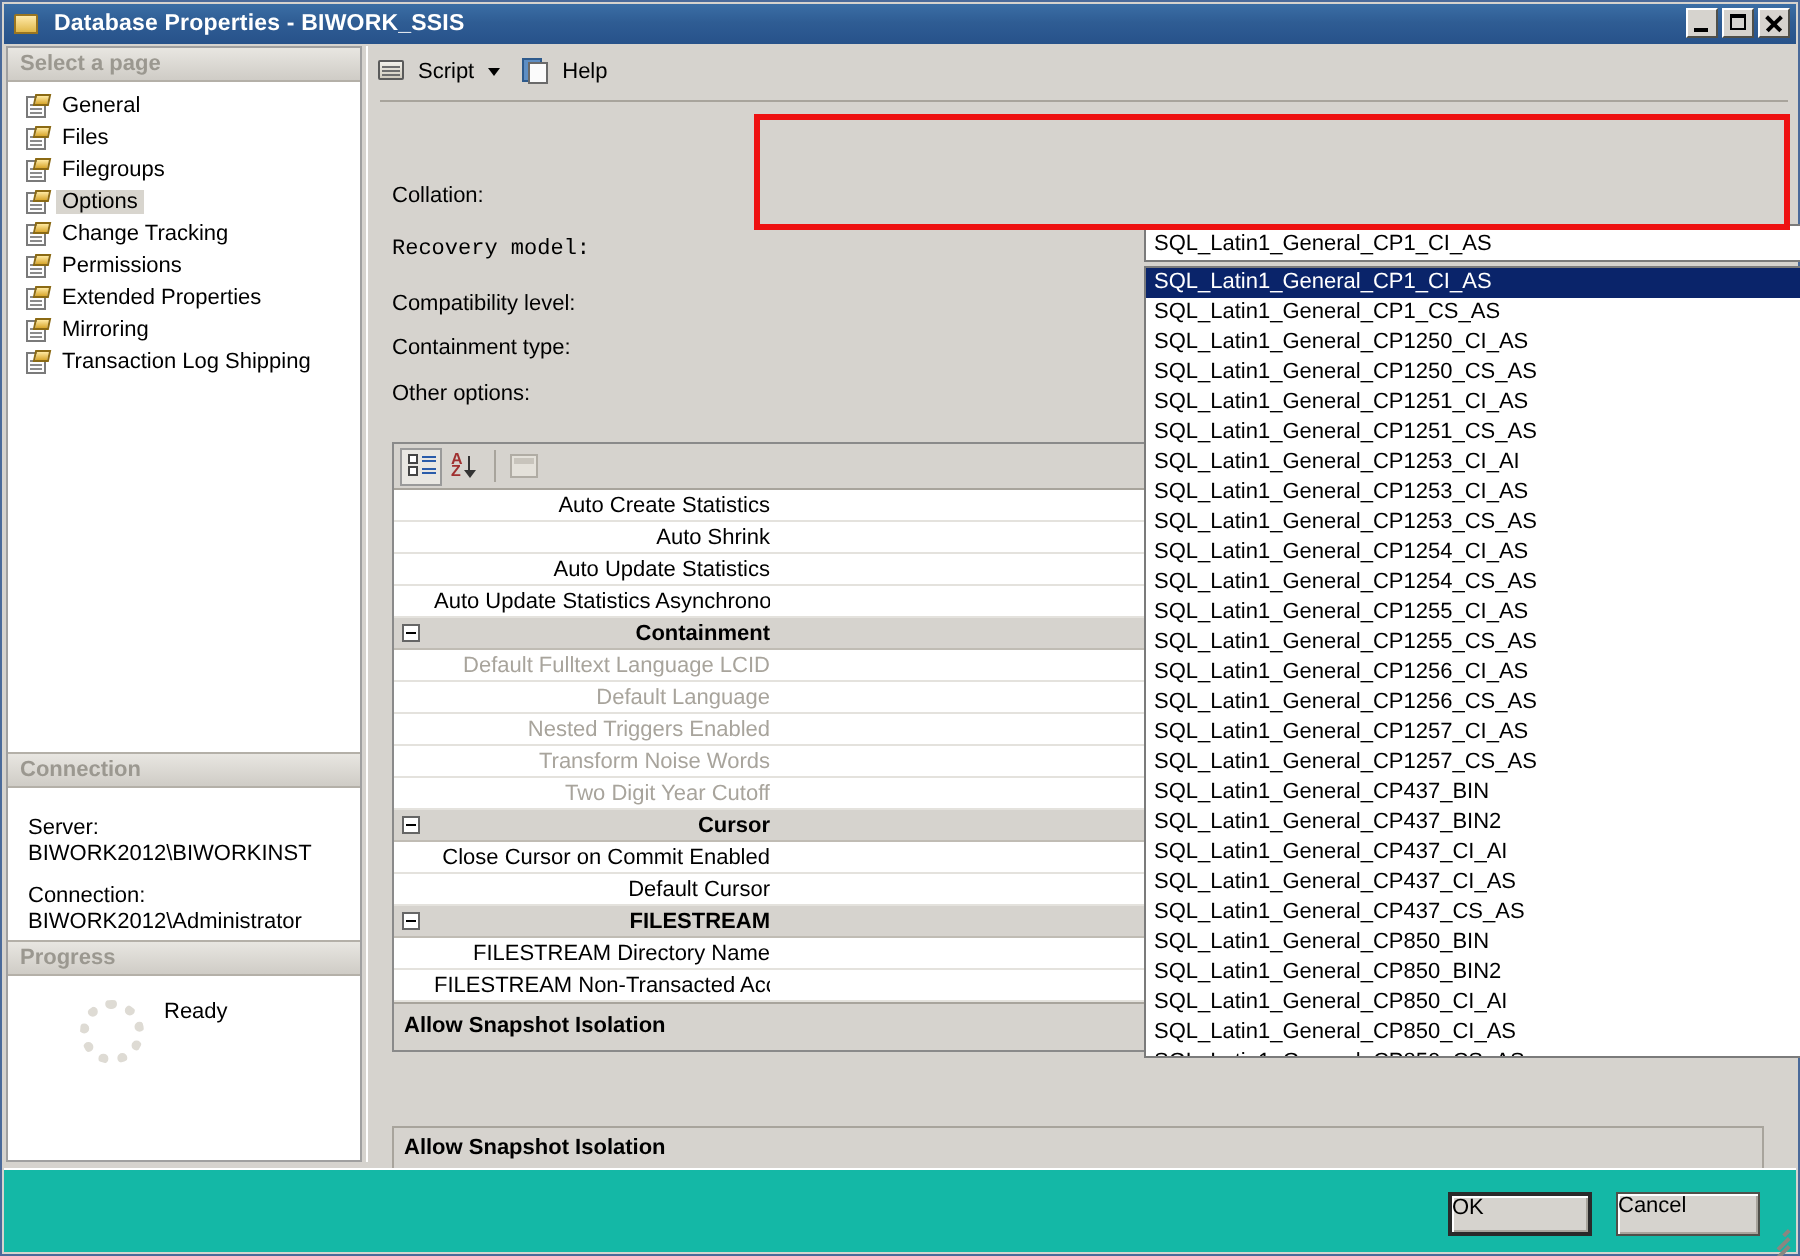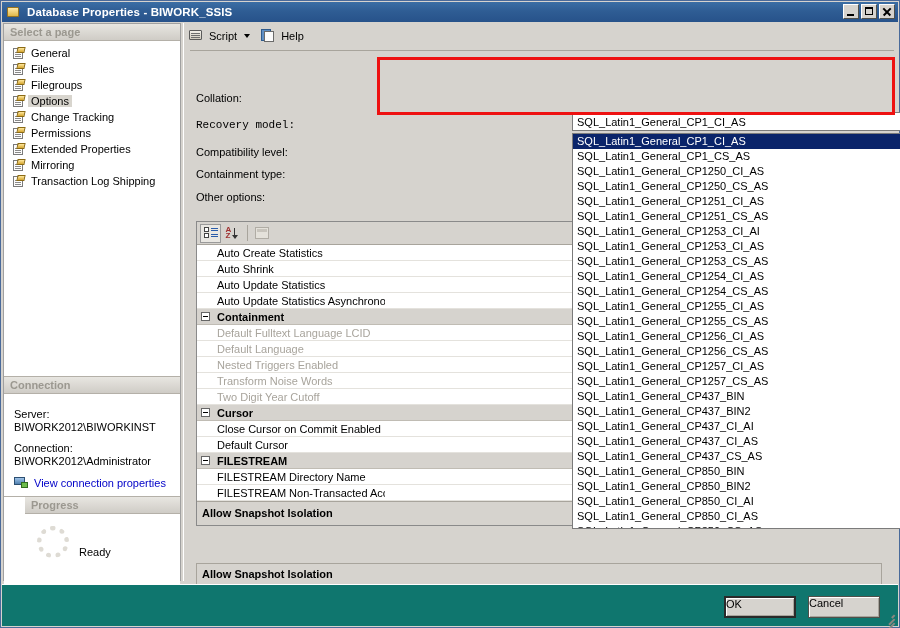"Auto Create Statistics" .pg-row .pname { text-align: none -> right }
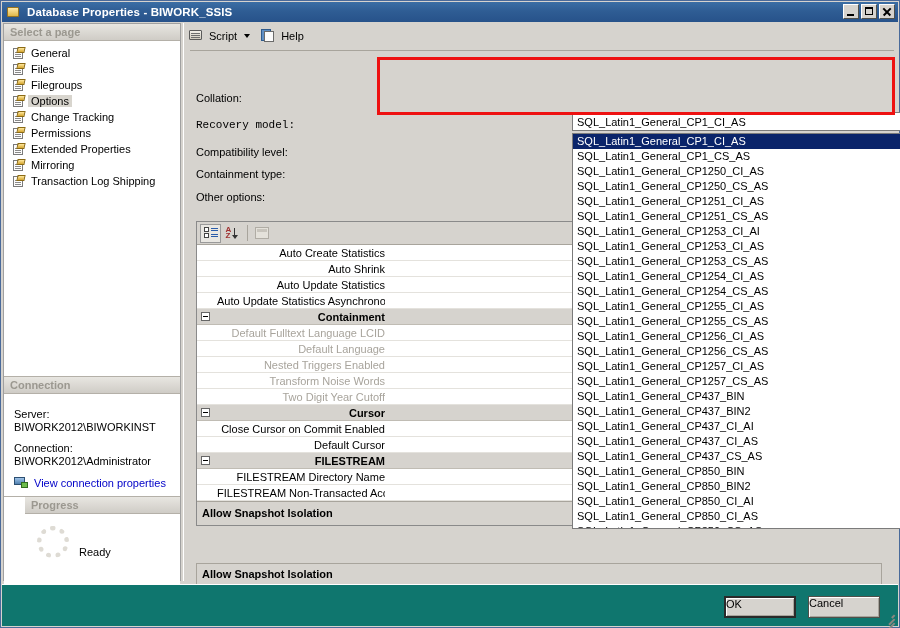"Progress" #prog-panel { padding-left: 21px -> none; top: 472px -> 446px }
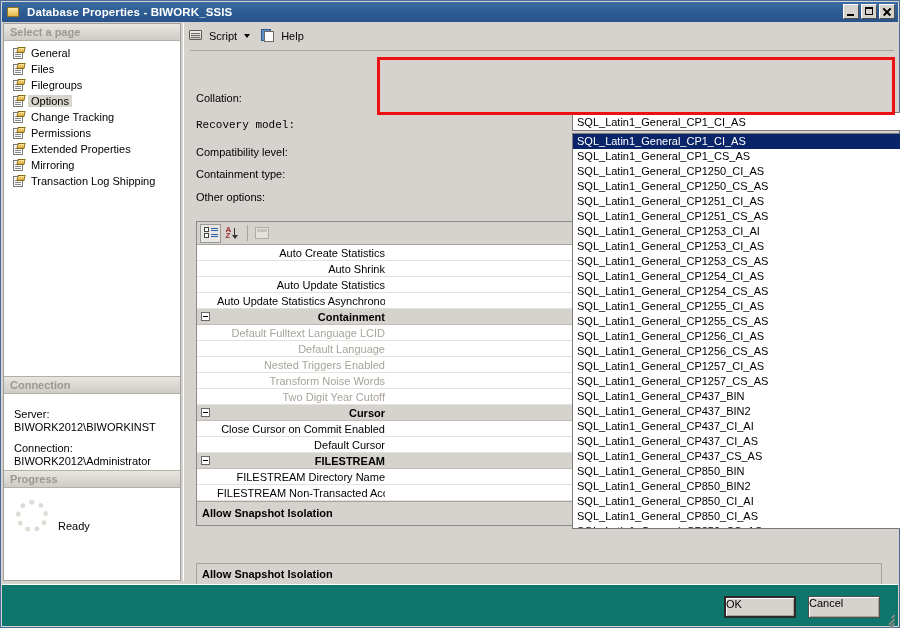"Ready" #prog-body { align-items: flex-end -> flex-start; margin-left: none -> 24px }
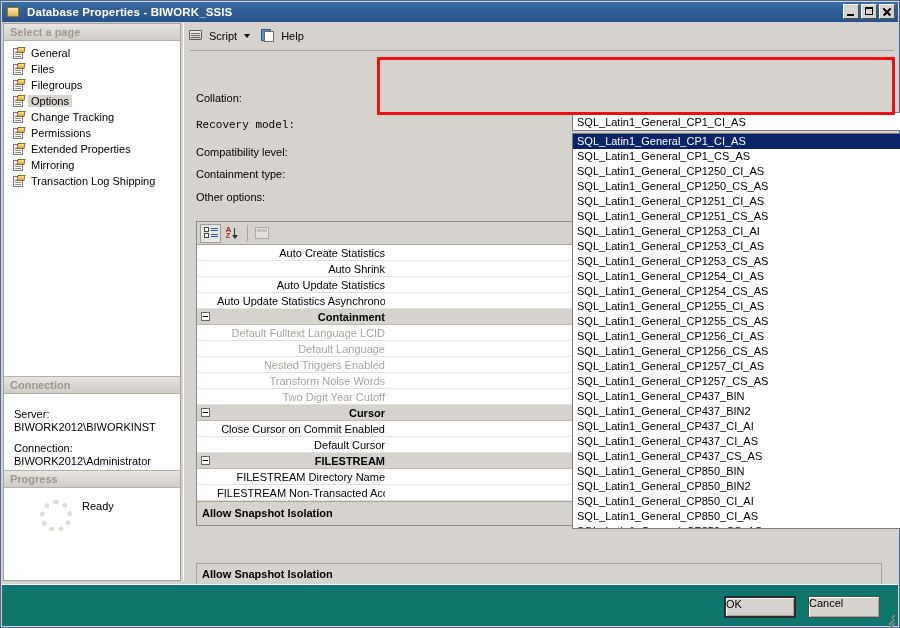"OK" #bottombar { background: #0f766e -> #14b8a6 }
